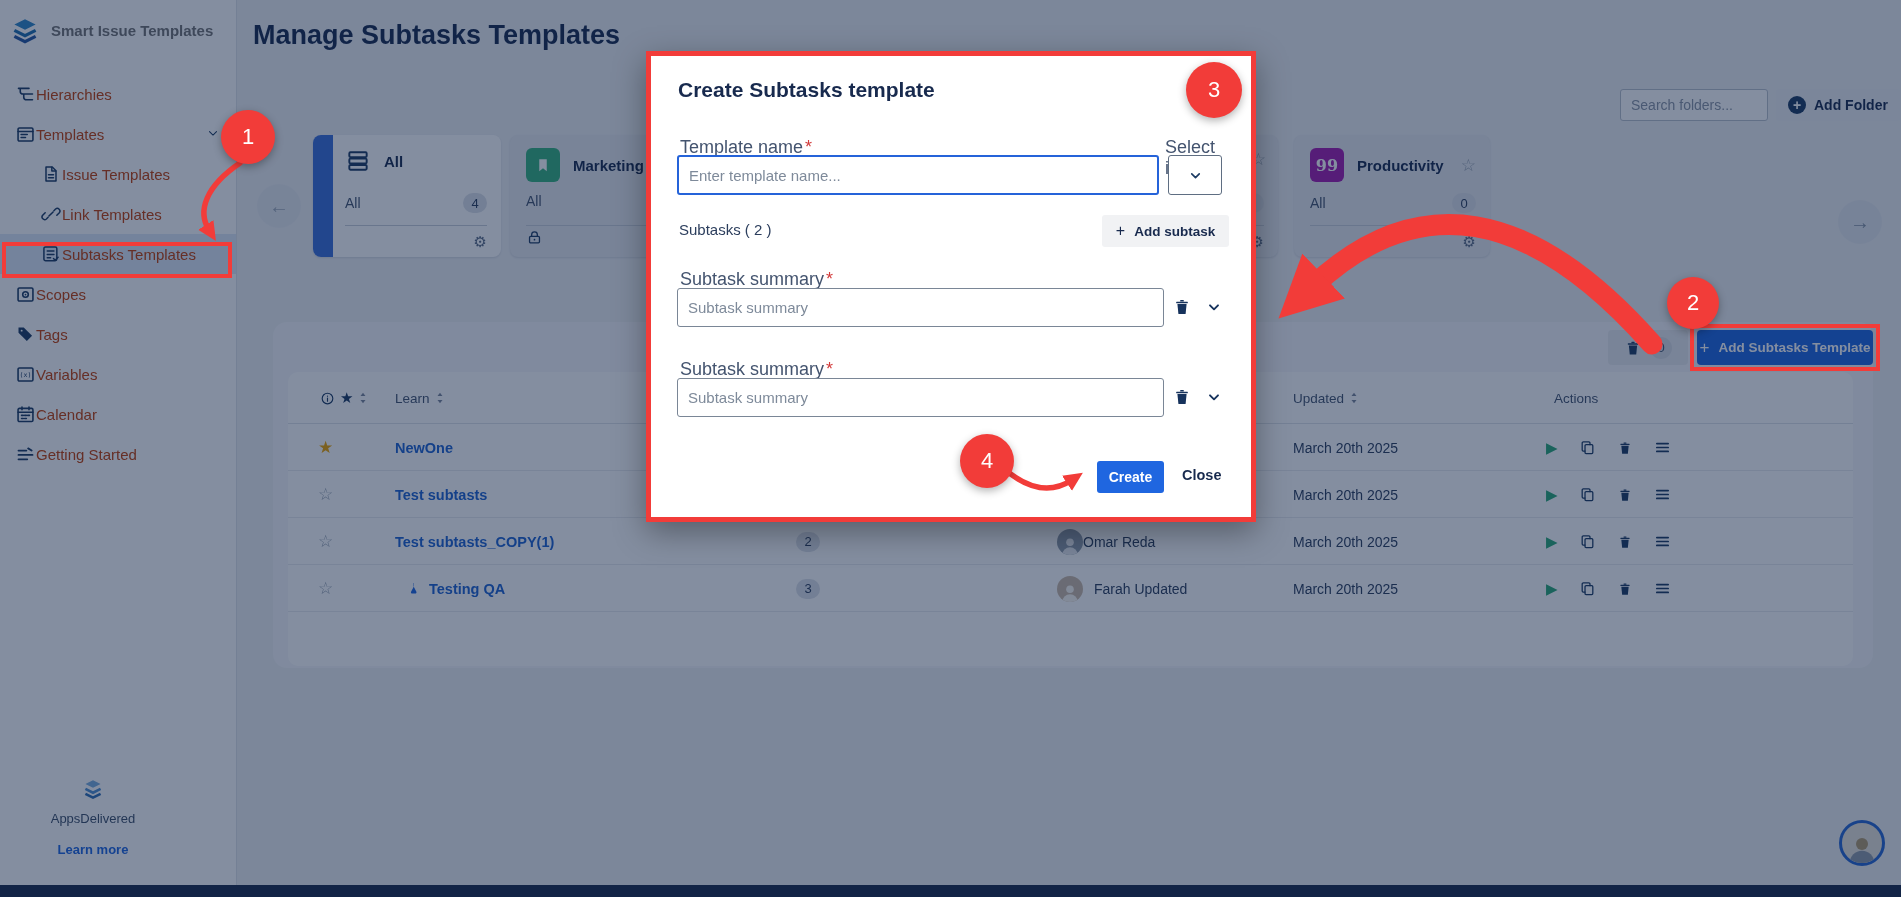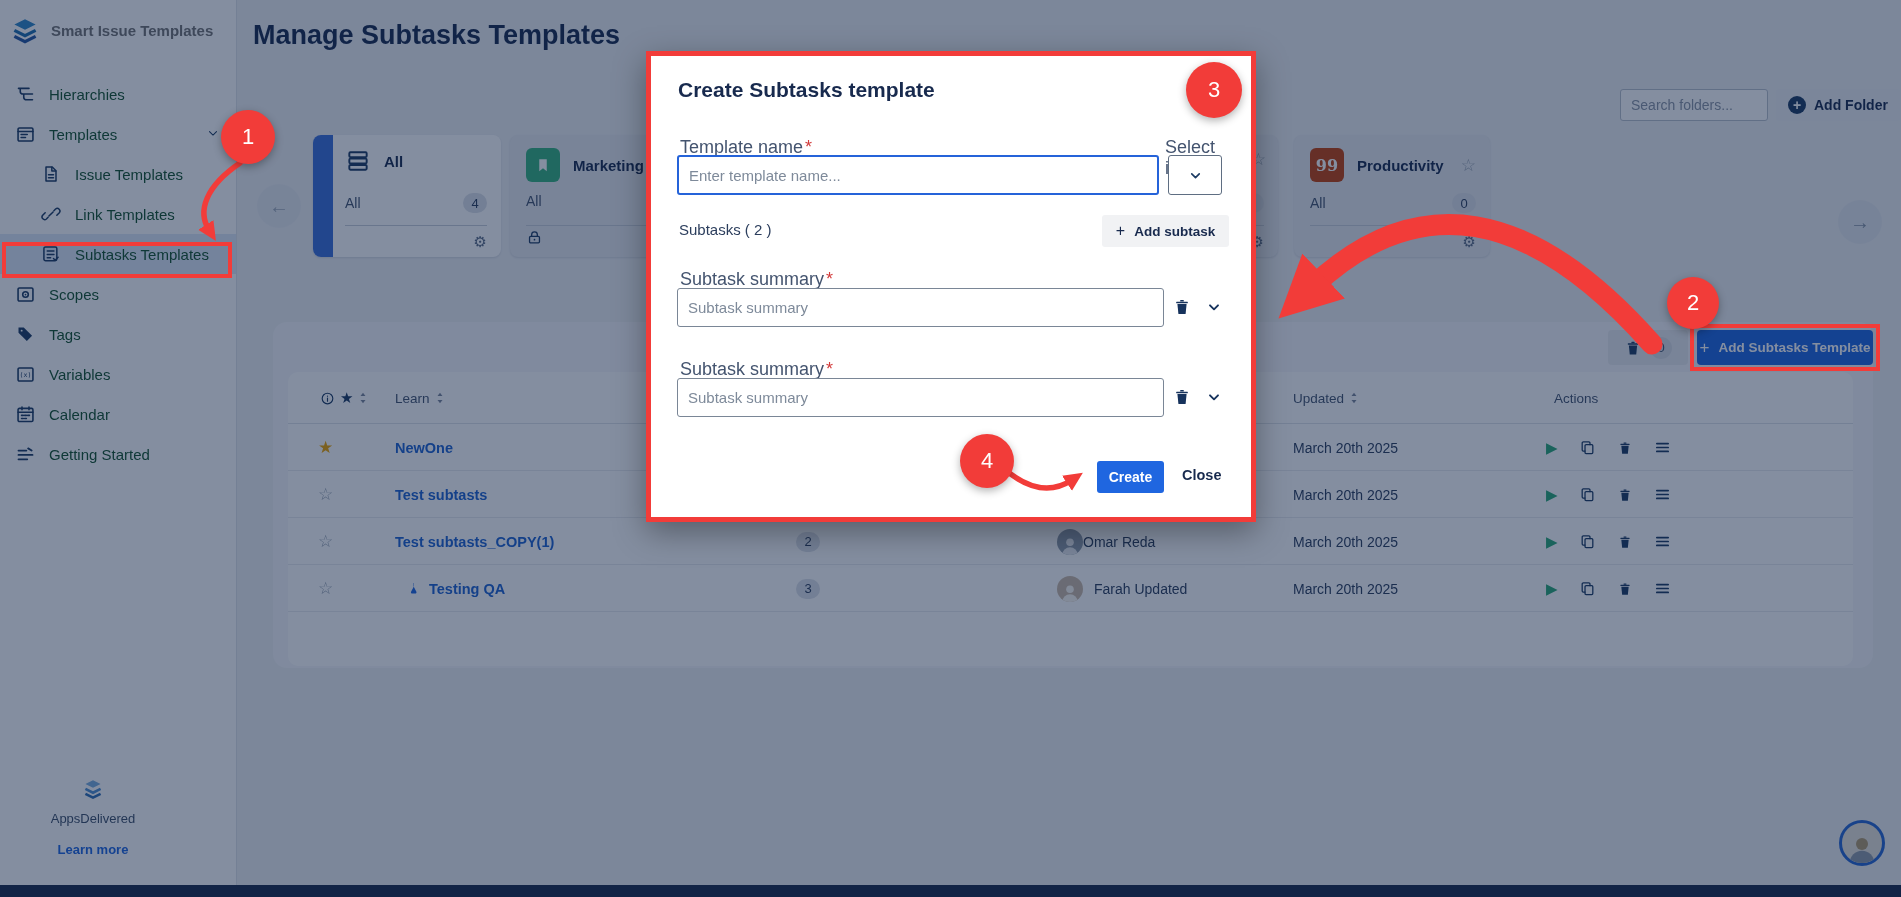"Hierarchies" .nav-item { color: #14532d -> #c2410c; gap: 13px -> none }
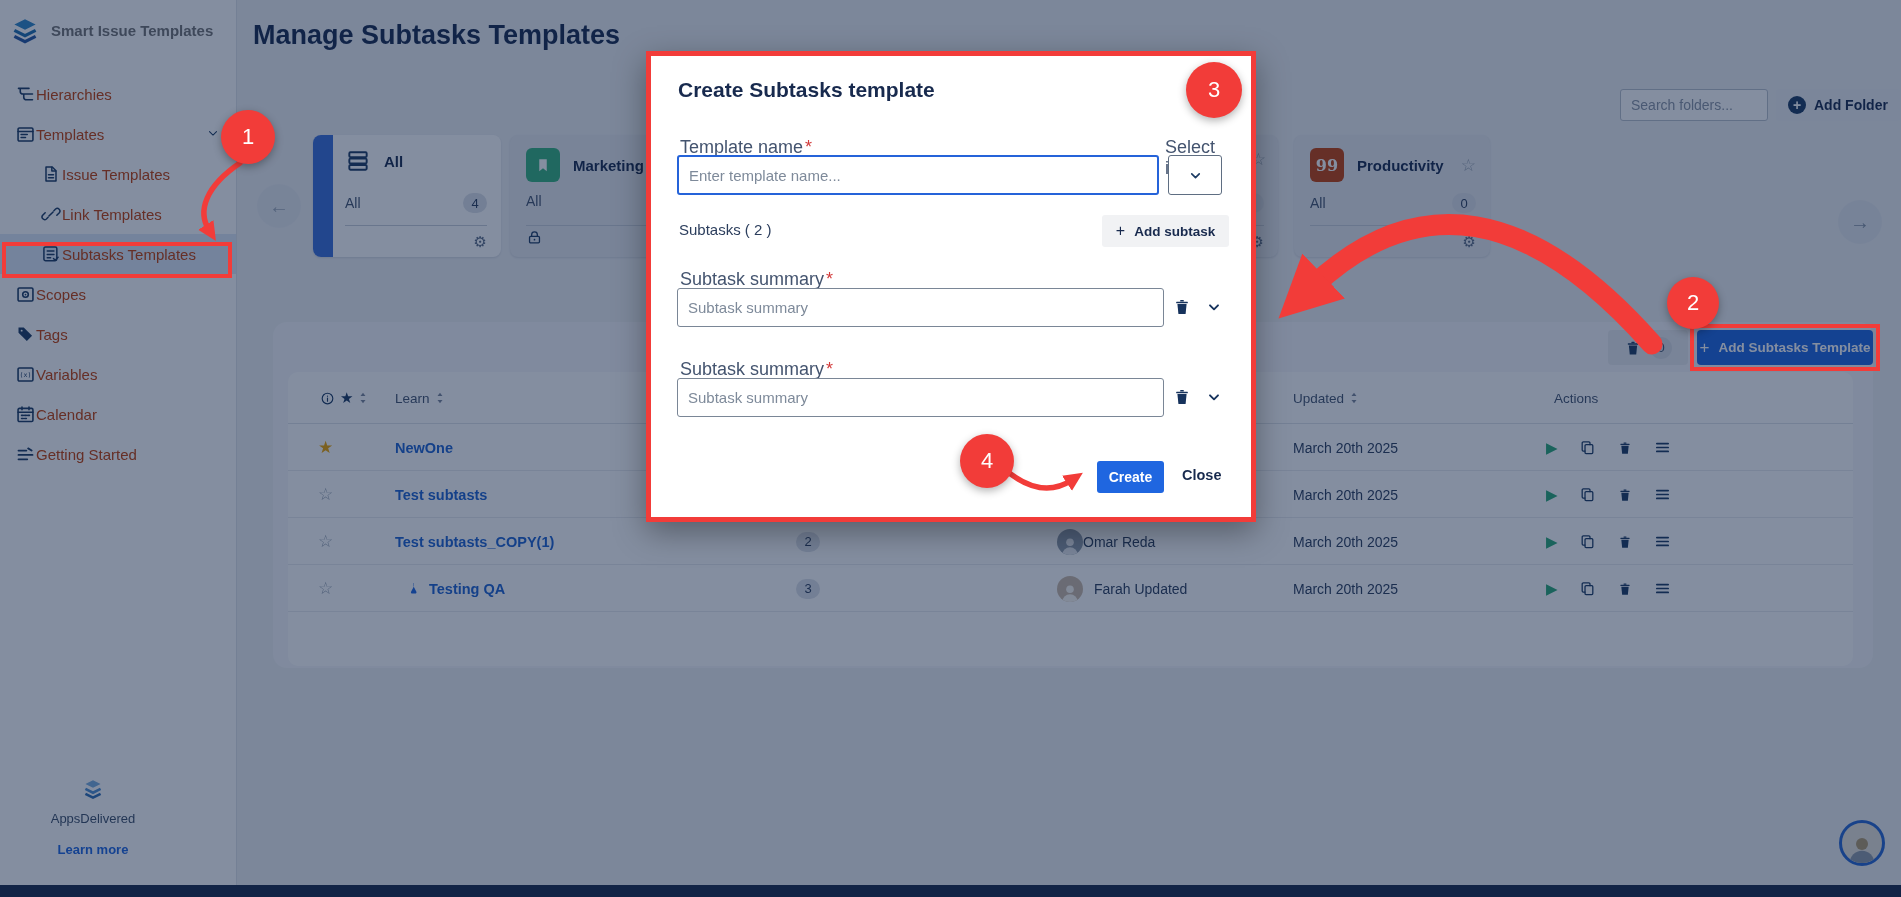"99" span.icon-sq { background: #c2410c -> #a21caf }
